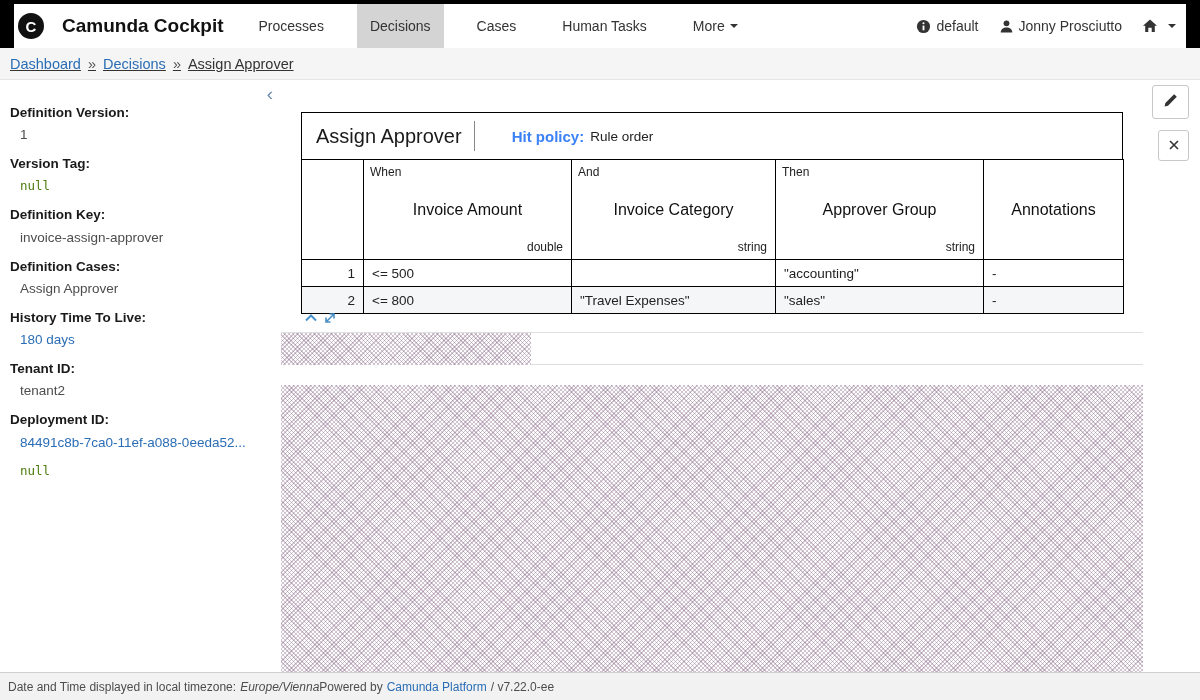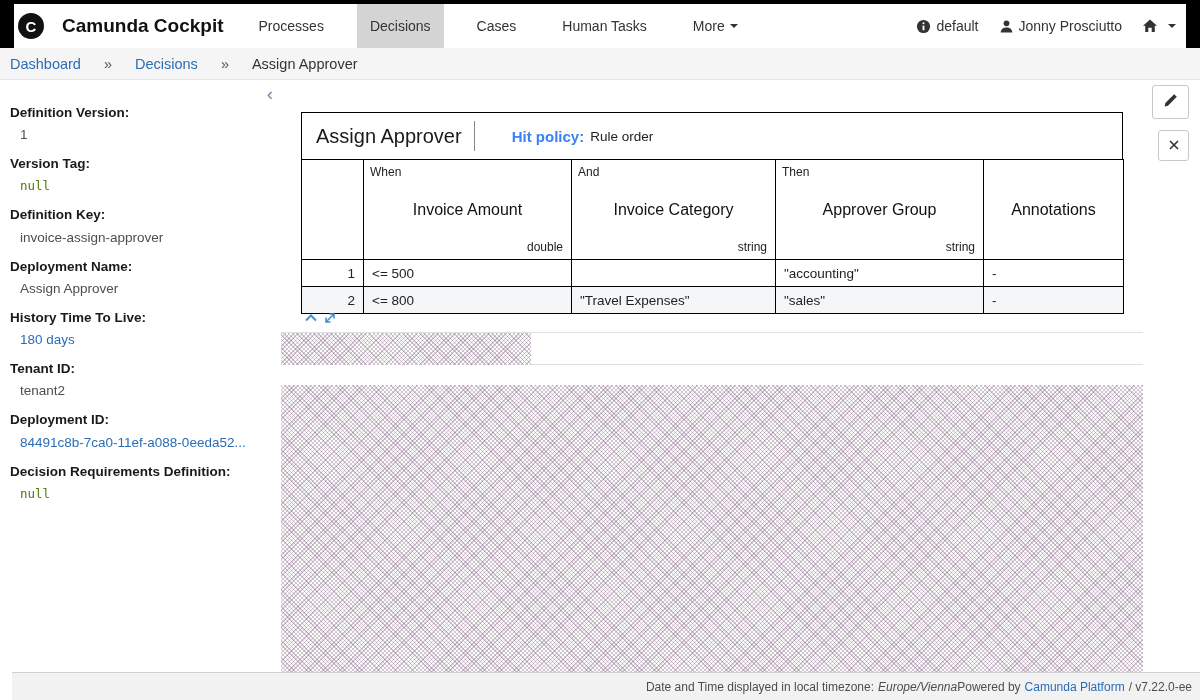"Dashboard" .breadcrumb { gap: 23px -> 7px; text-decoration: none -> underline }
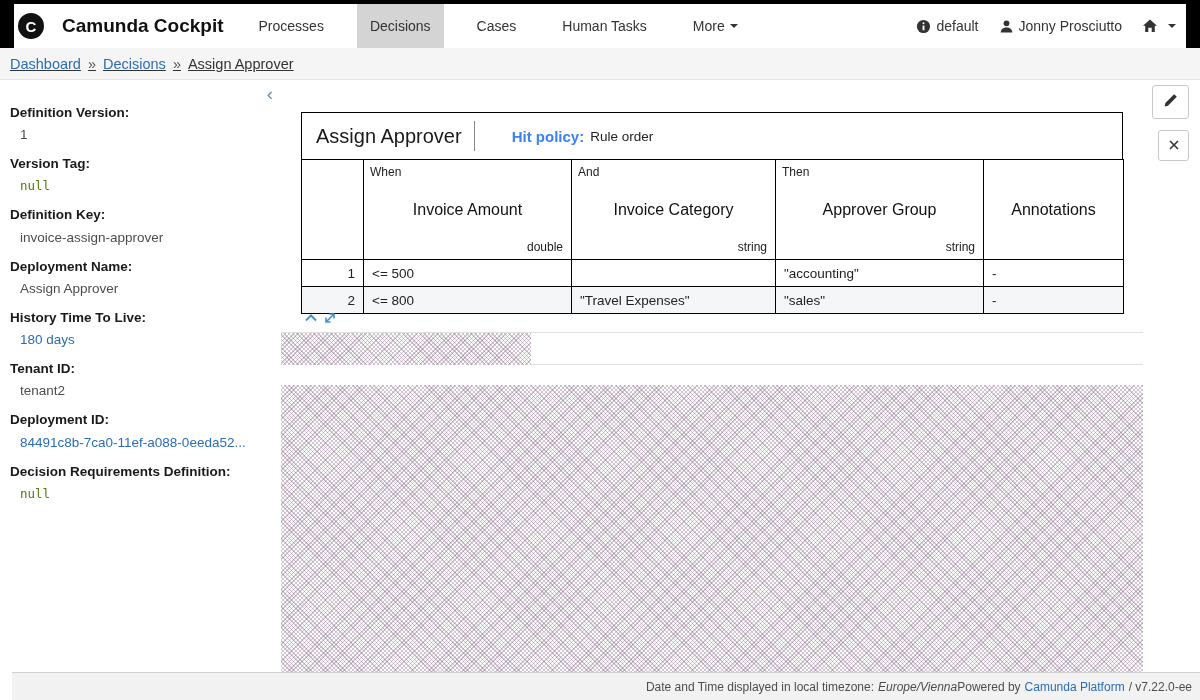"Deployment Name:" div.field-label { text: Deployment Name -> Definition Cases }
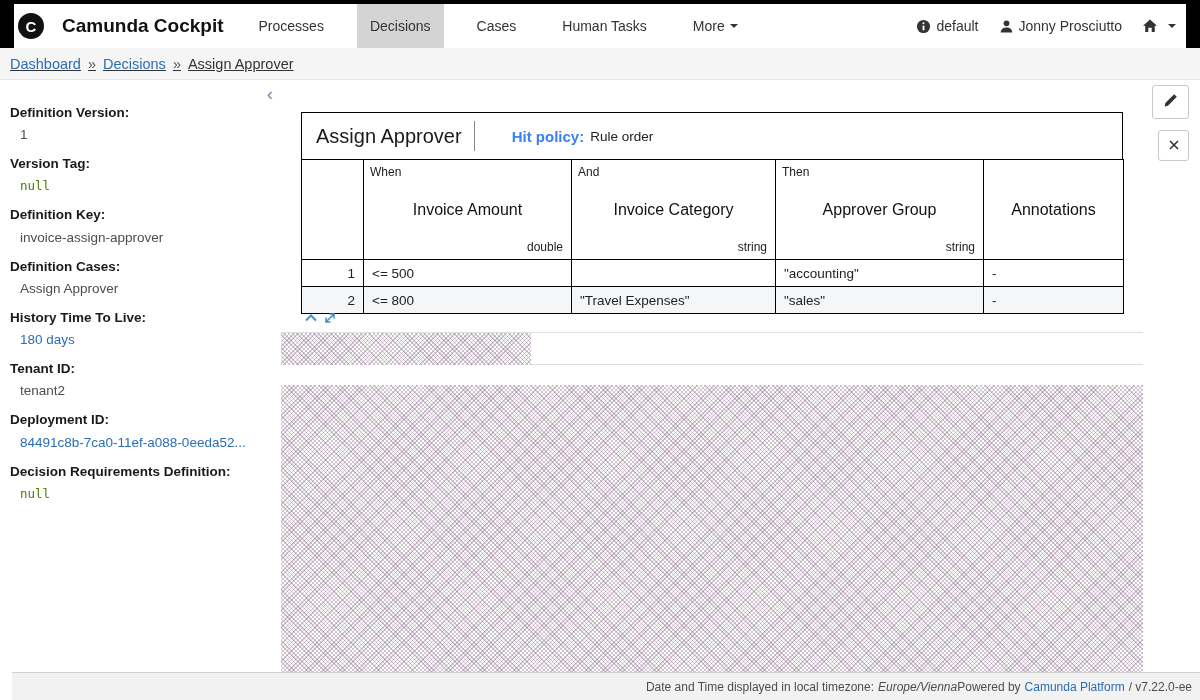"Decision Requirements Definition:" div.field-label { html: <div>Decision Requirements Definition:</div> -> none }
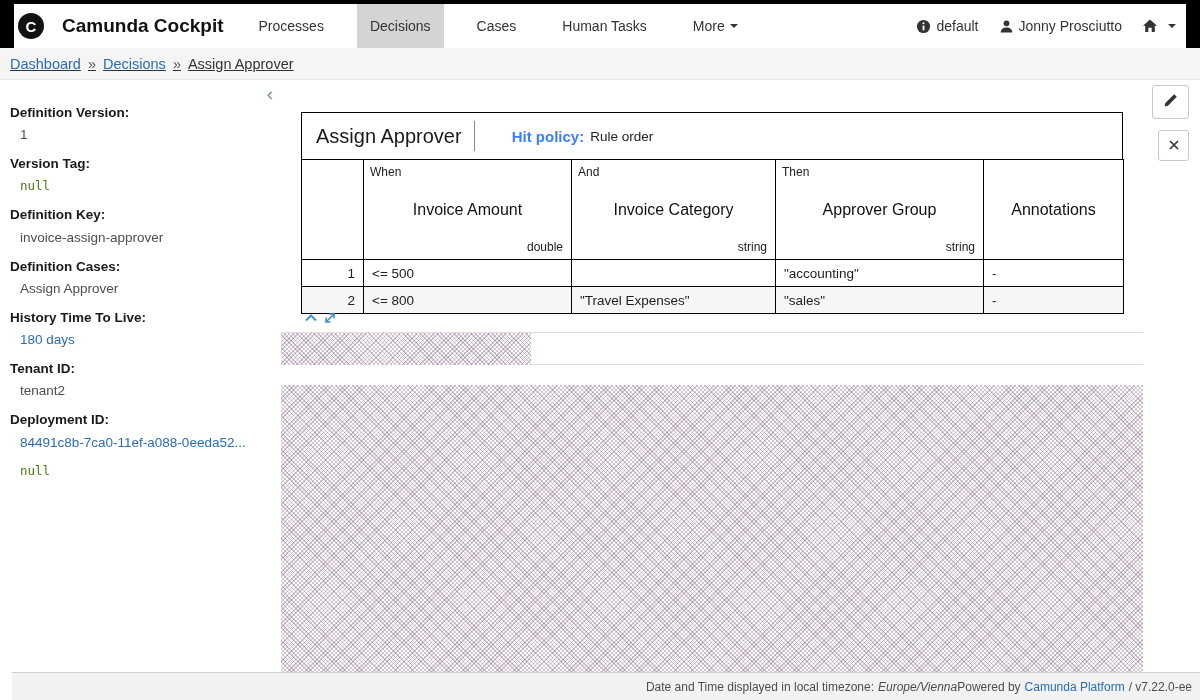"Date and Time displayed in" .footer { justify-content: flex-end -> flex-start; left: 12px -> 0 }
